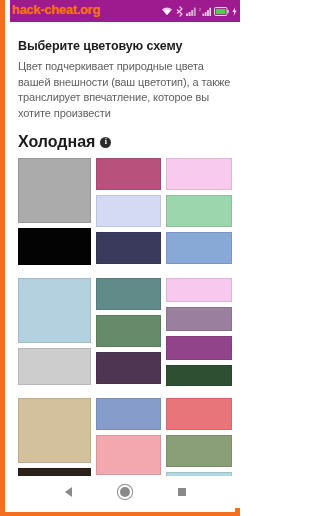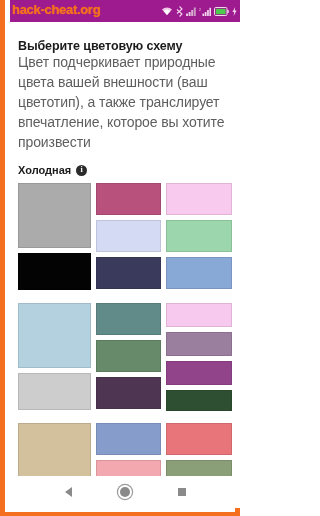"Цвет подчеркивает природные цвета вашей" #desc { font-size: 14px -> 11px; margin-top: none -> 6px }
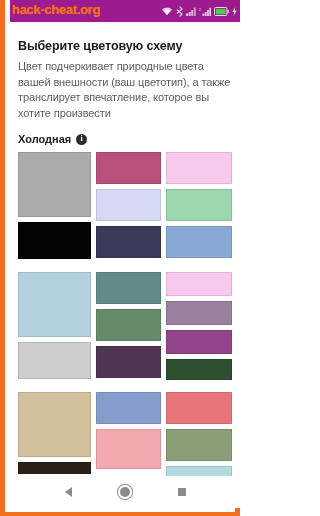"Холодная" #section-title { font-size: 11px -> 16px }
